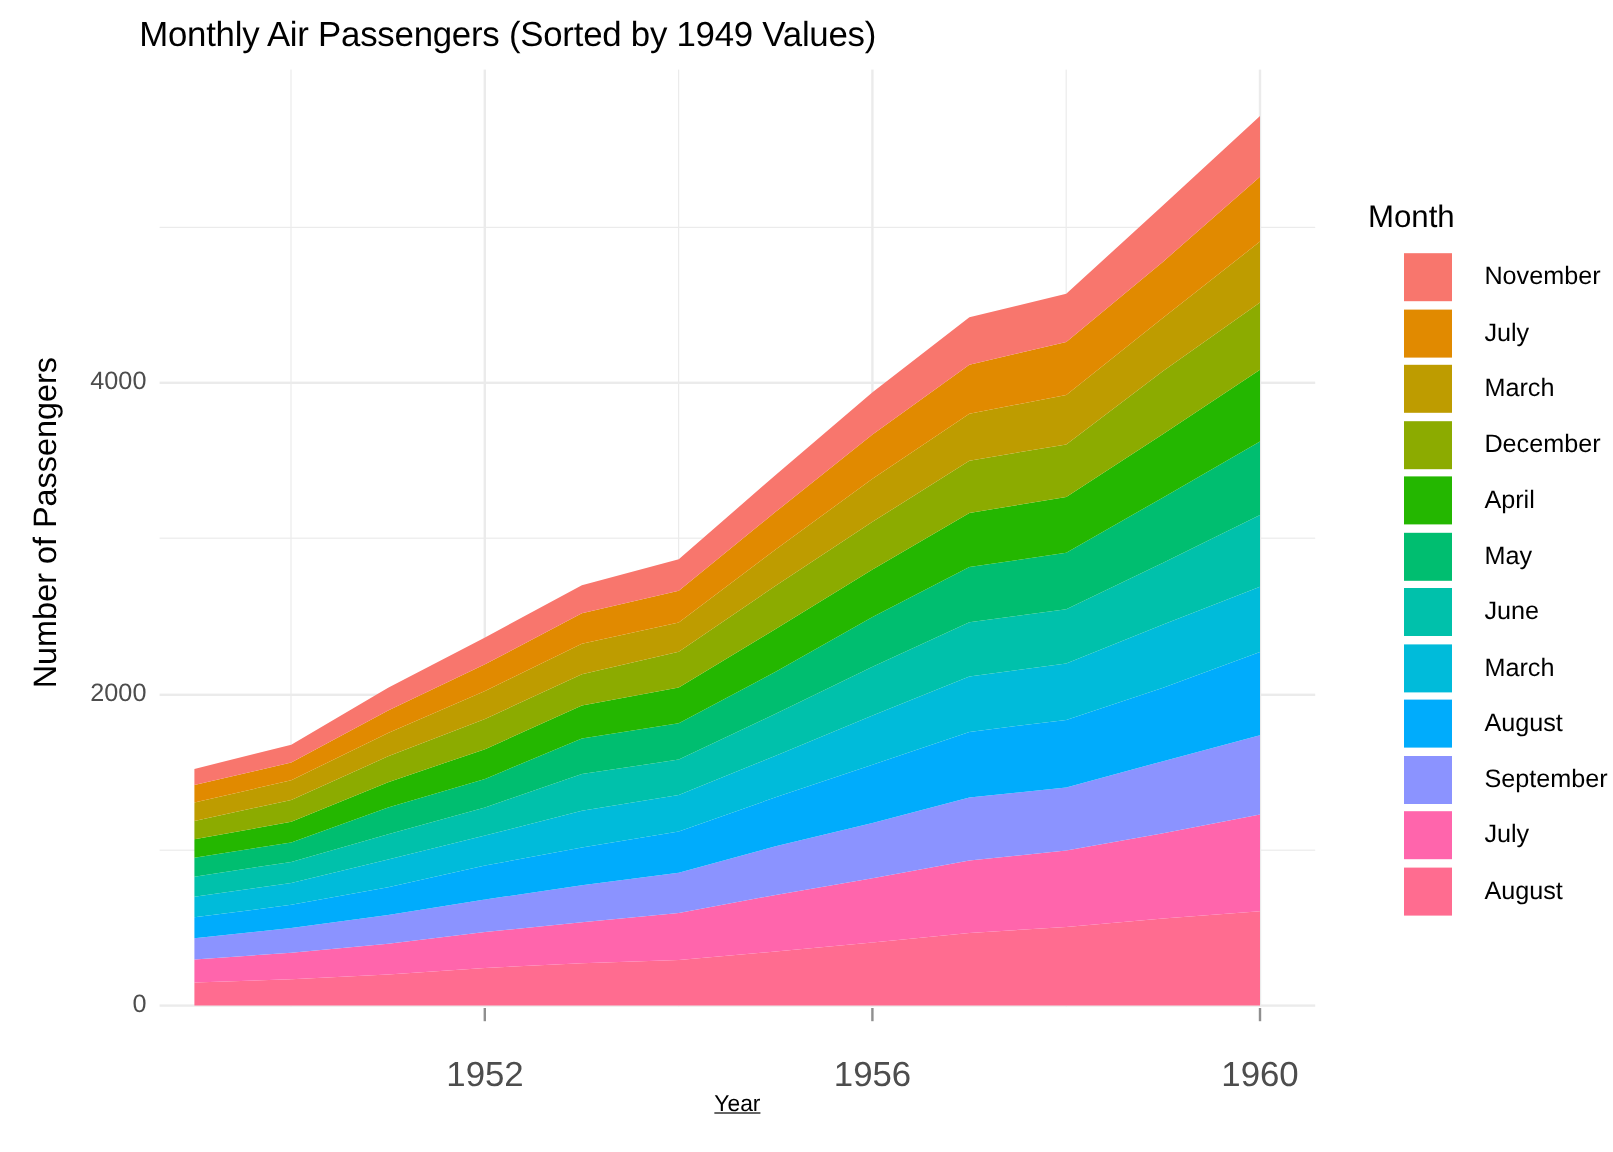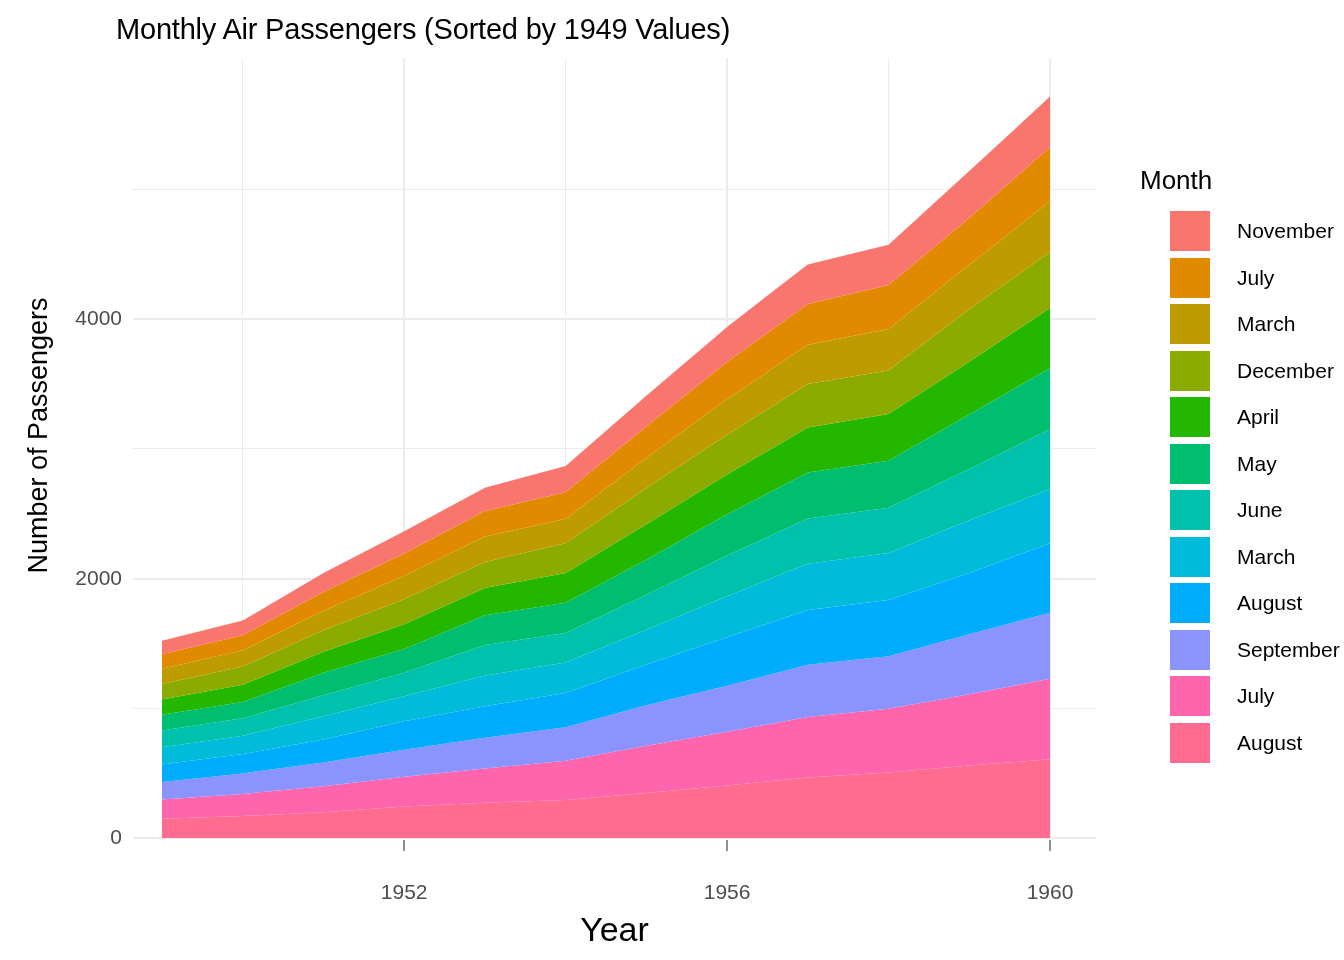"1952" .x-tick-label { font-size: 21px -> 29px }
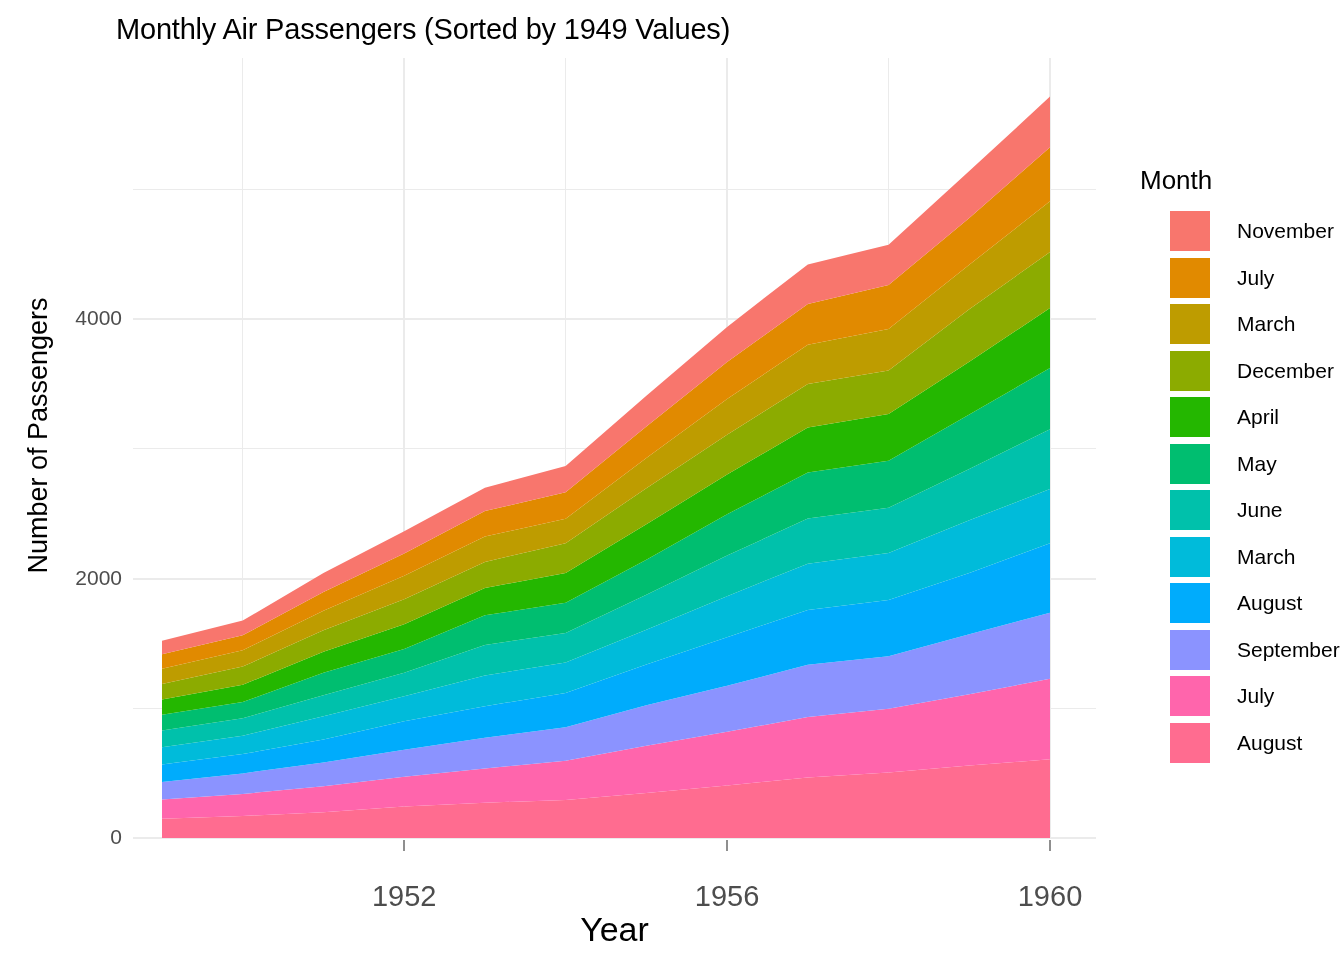"Year" #x-axis-title { font-size: 34px -> 19px; text-decoration: none -> underline }
